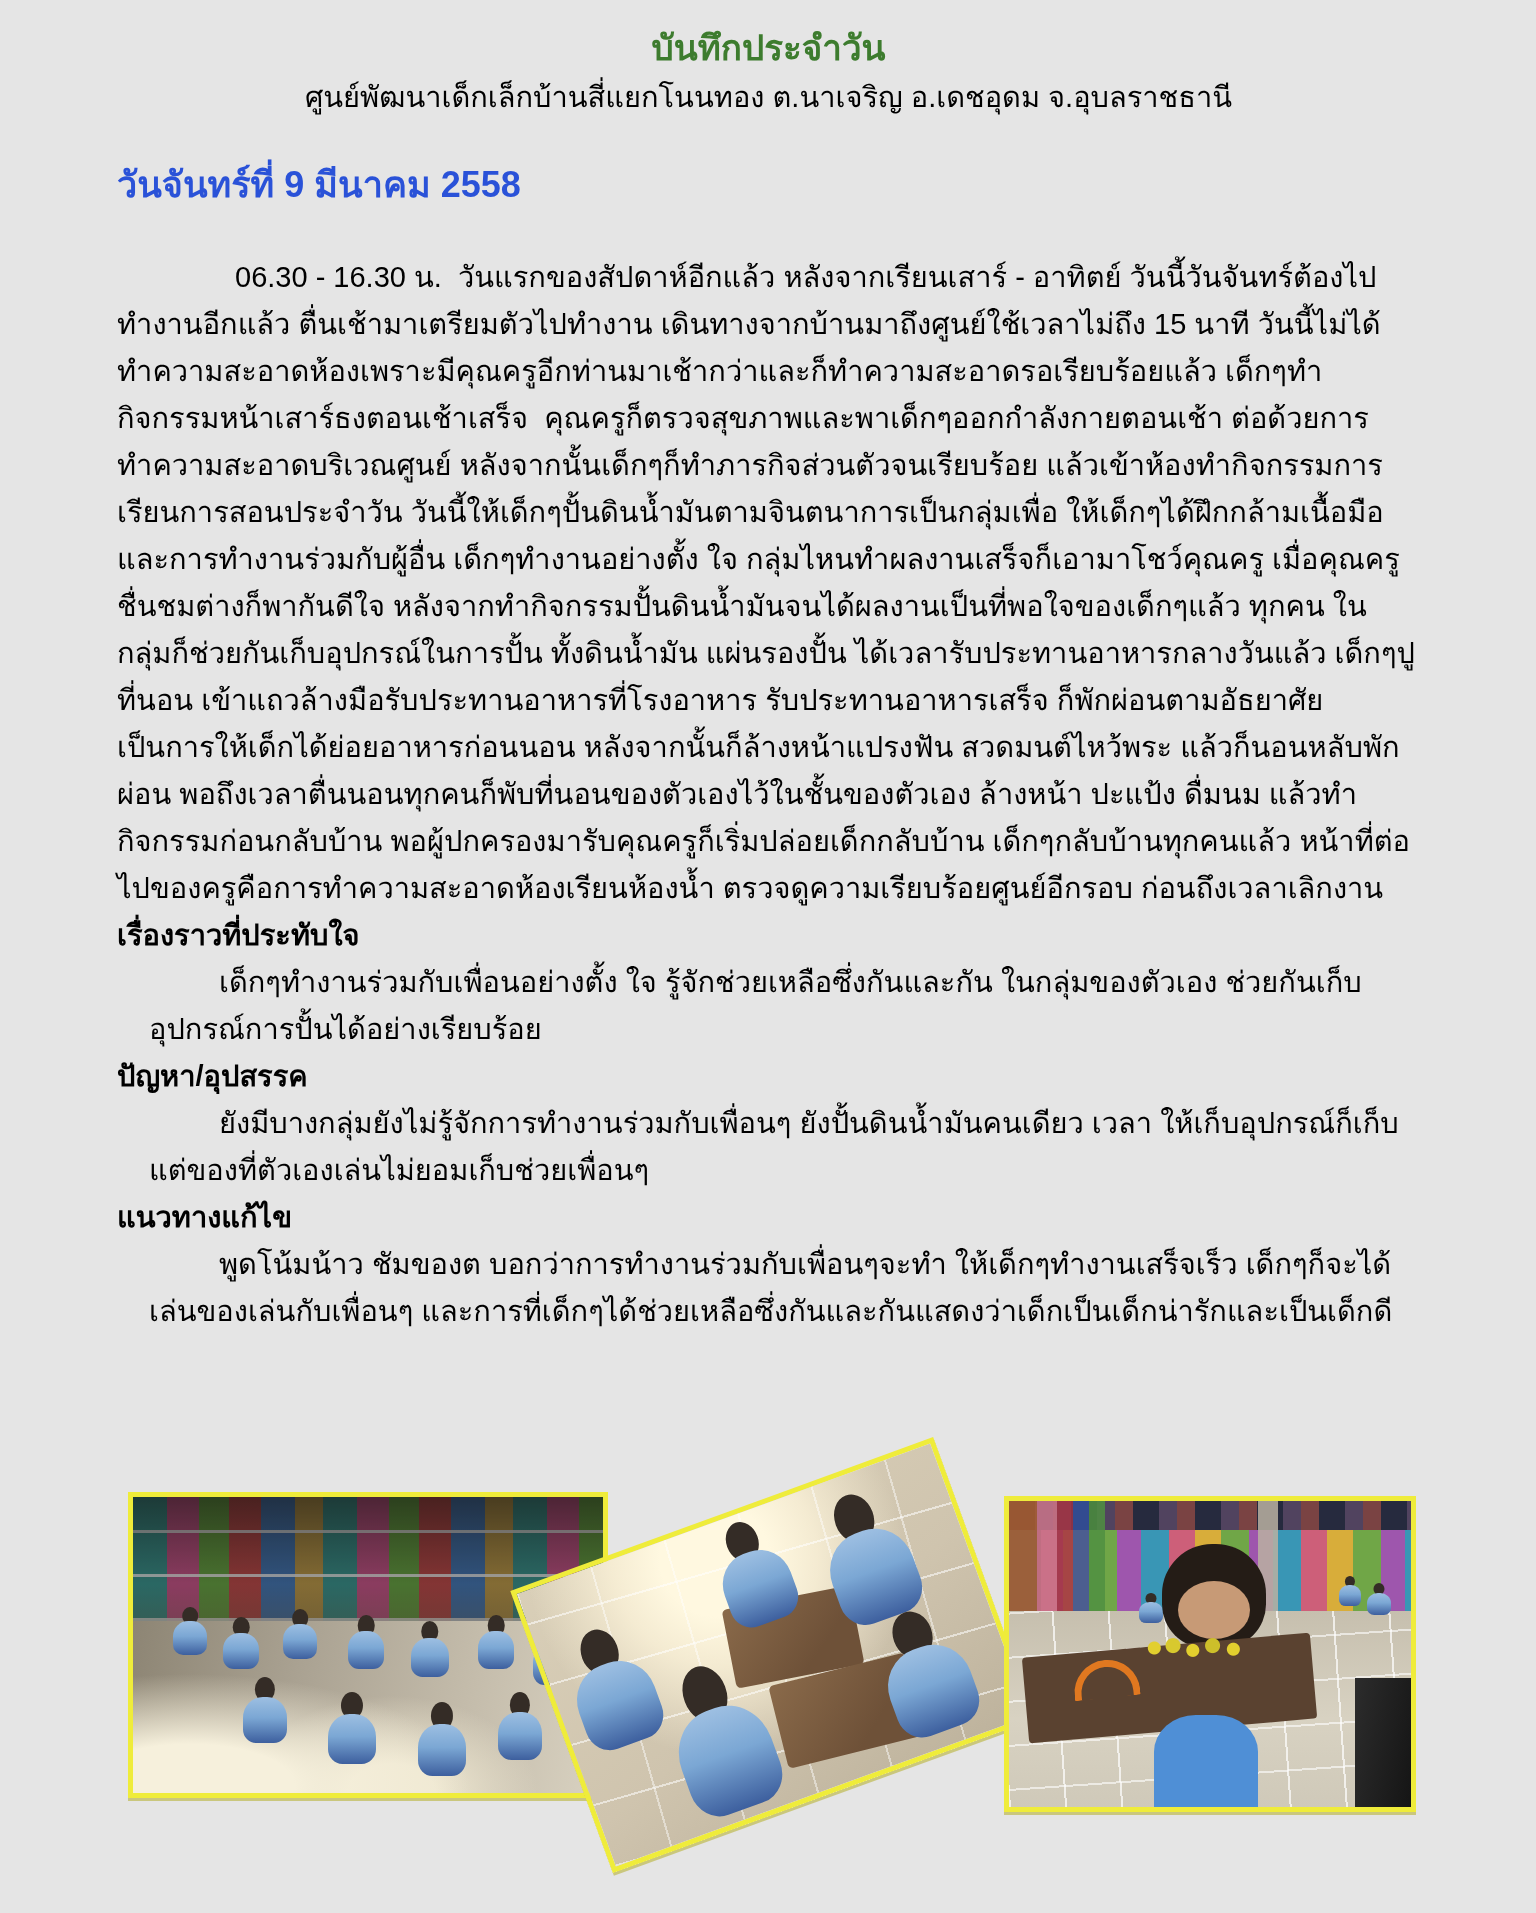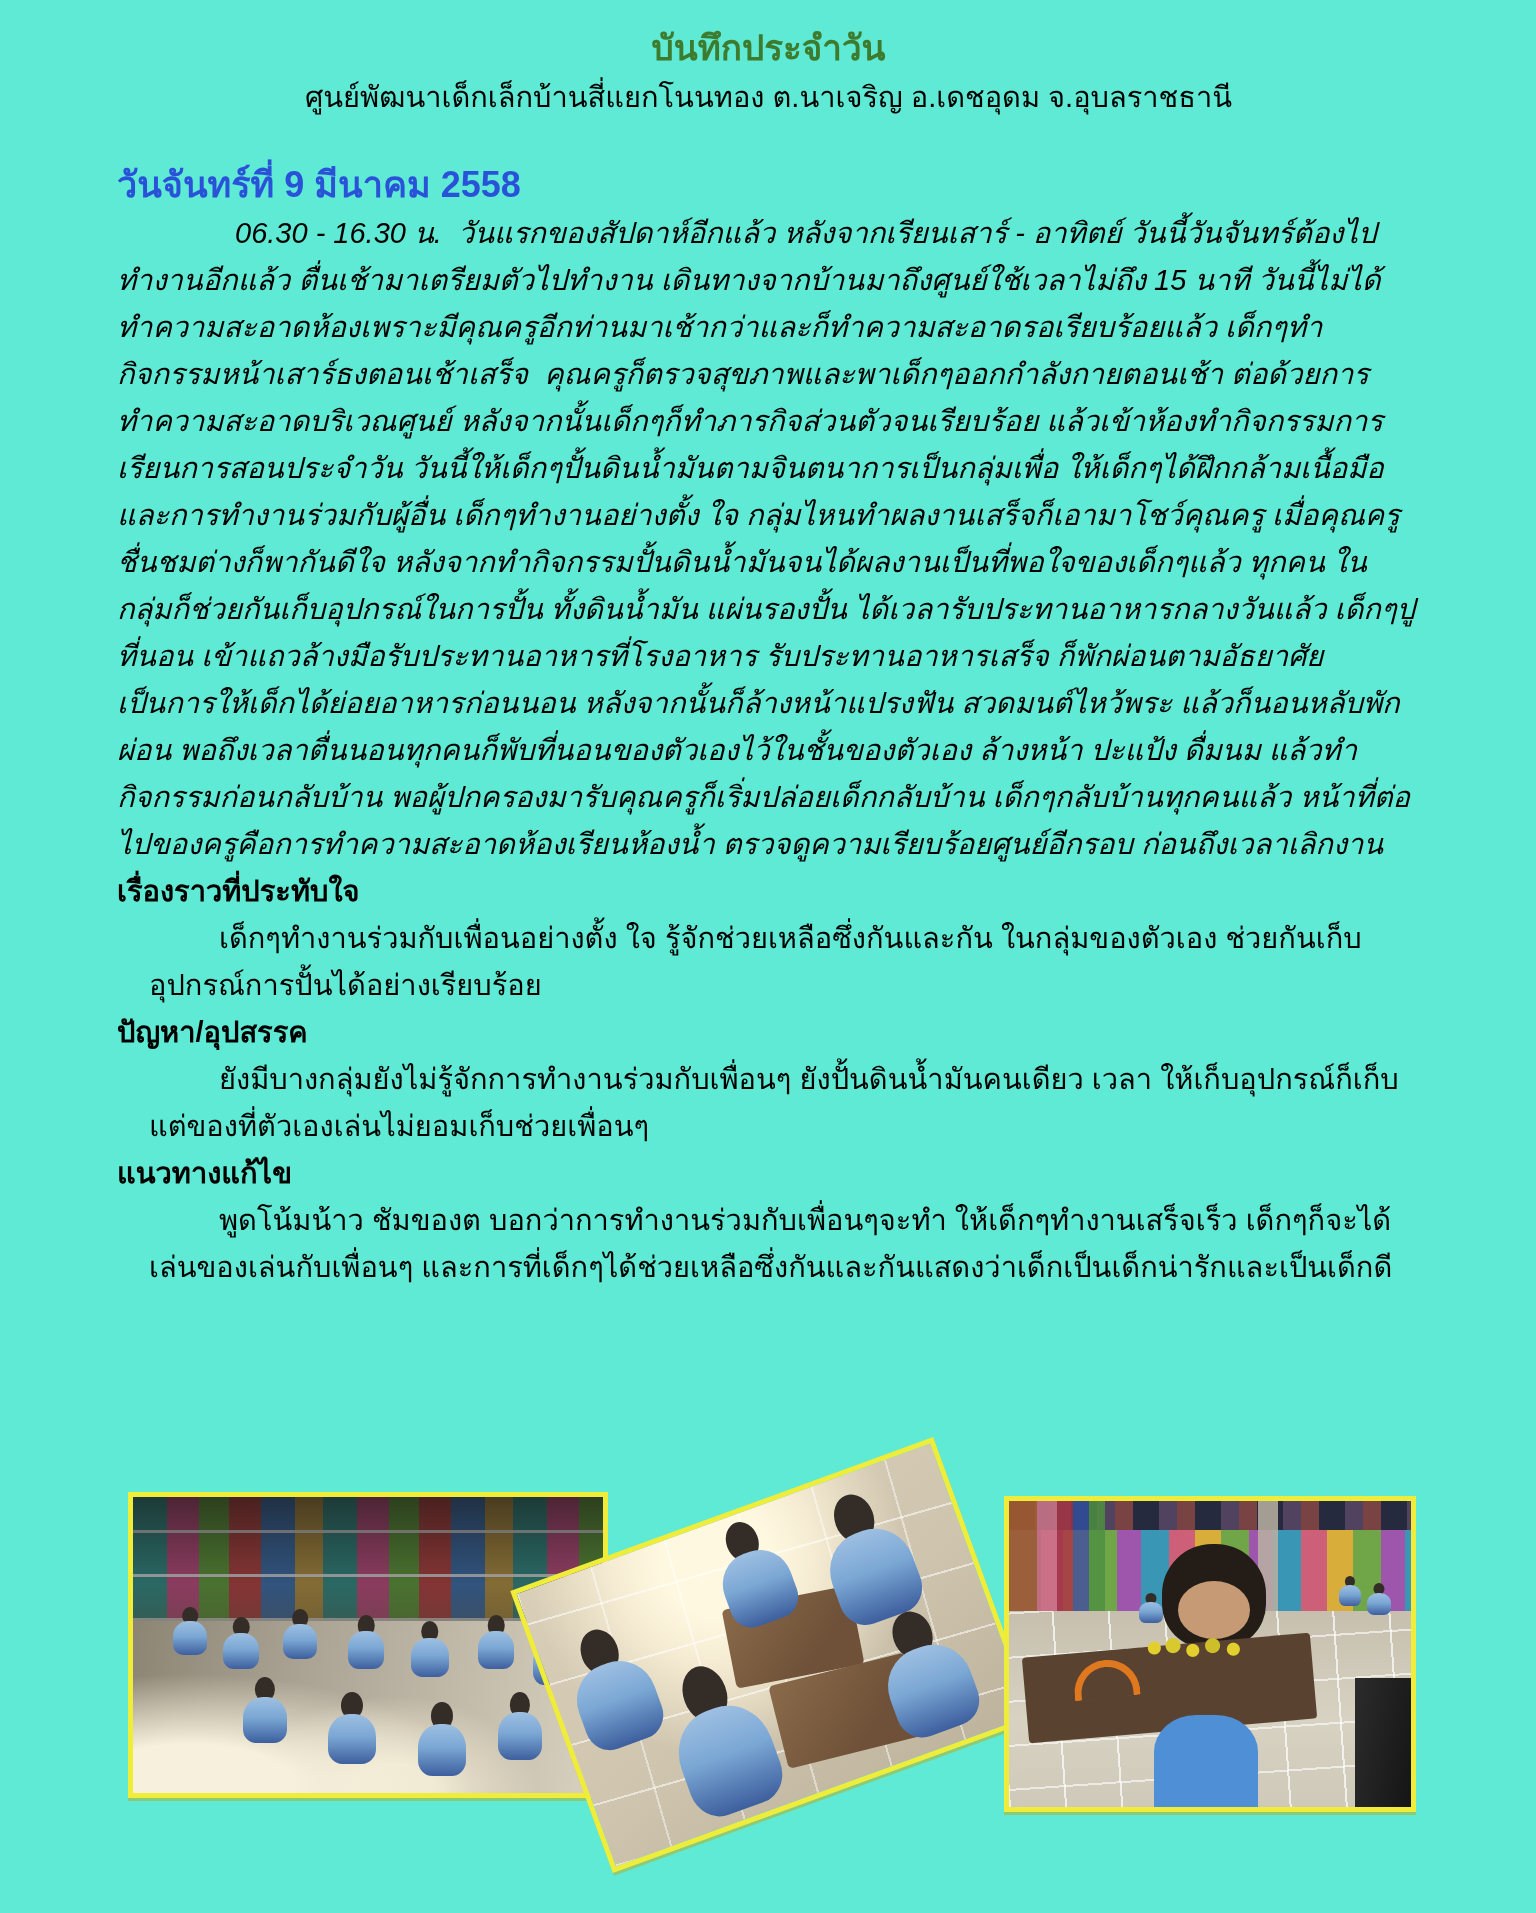"บันทึกประจำวัน" .page { background: #5eead4 -> #e5e5e5 }
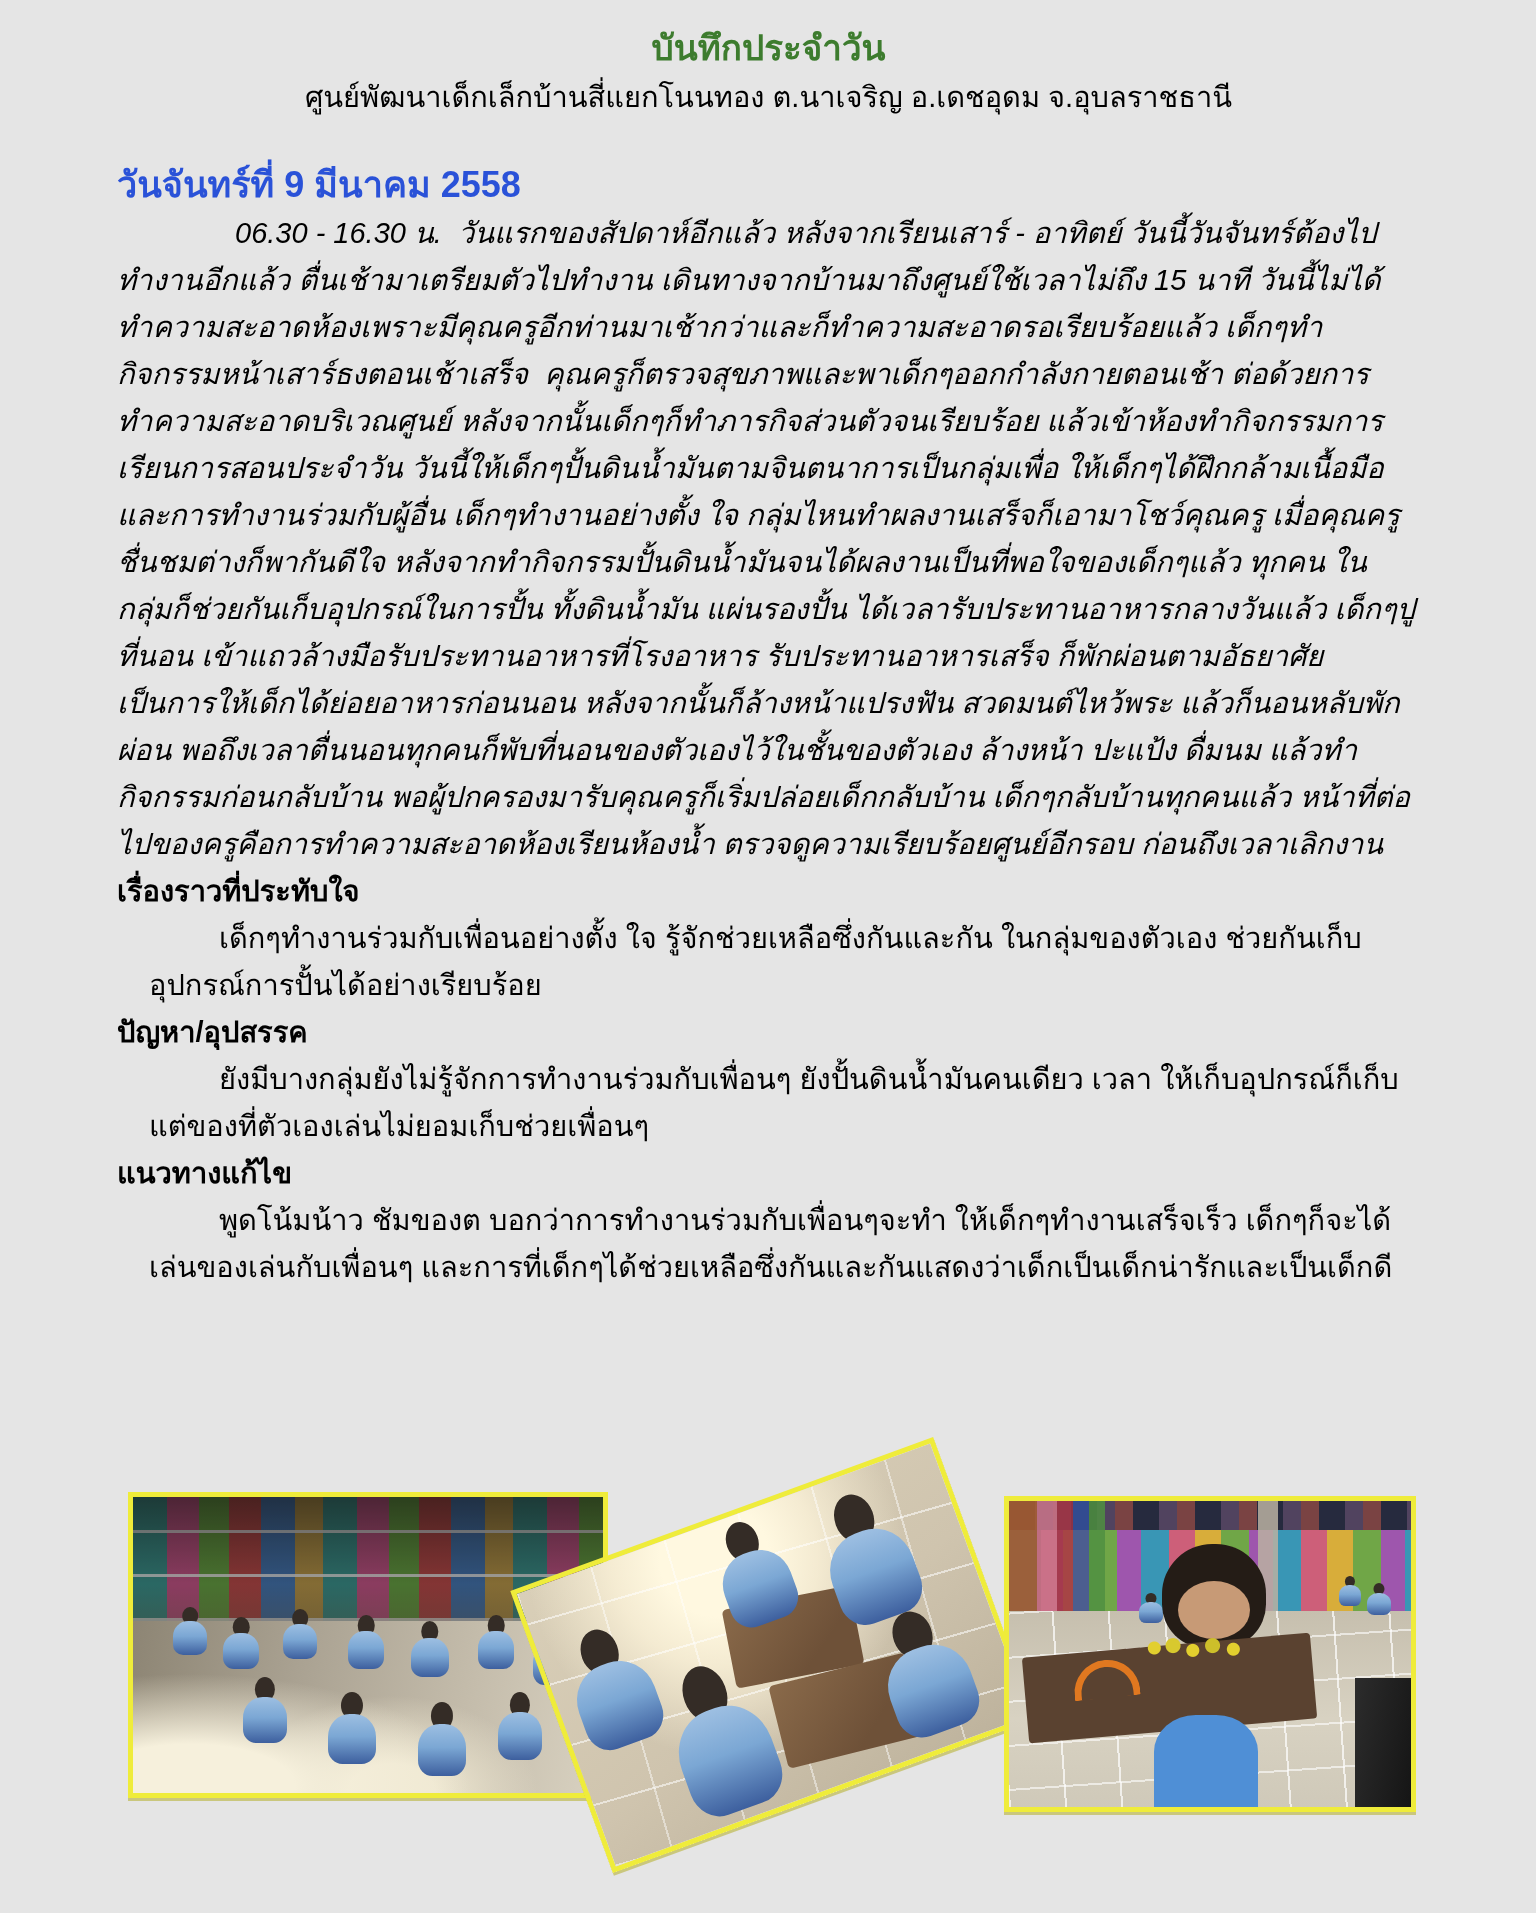"06.30 - 16.30 น. วันแรกของสัปดาห์อีกแล้ว" .diary { font-style: italic -> none; margin-top: none -> 44px }
